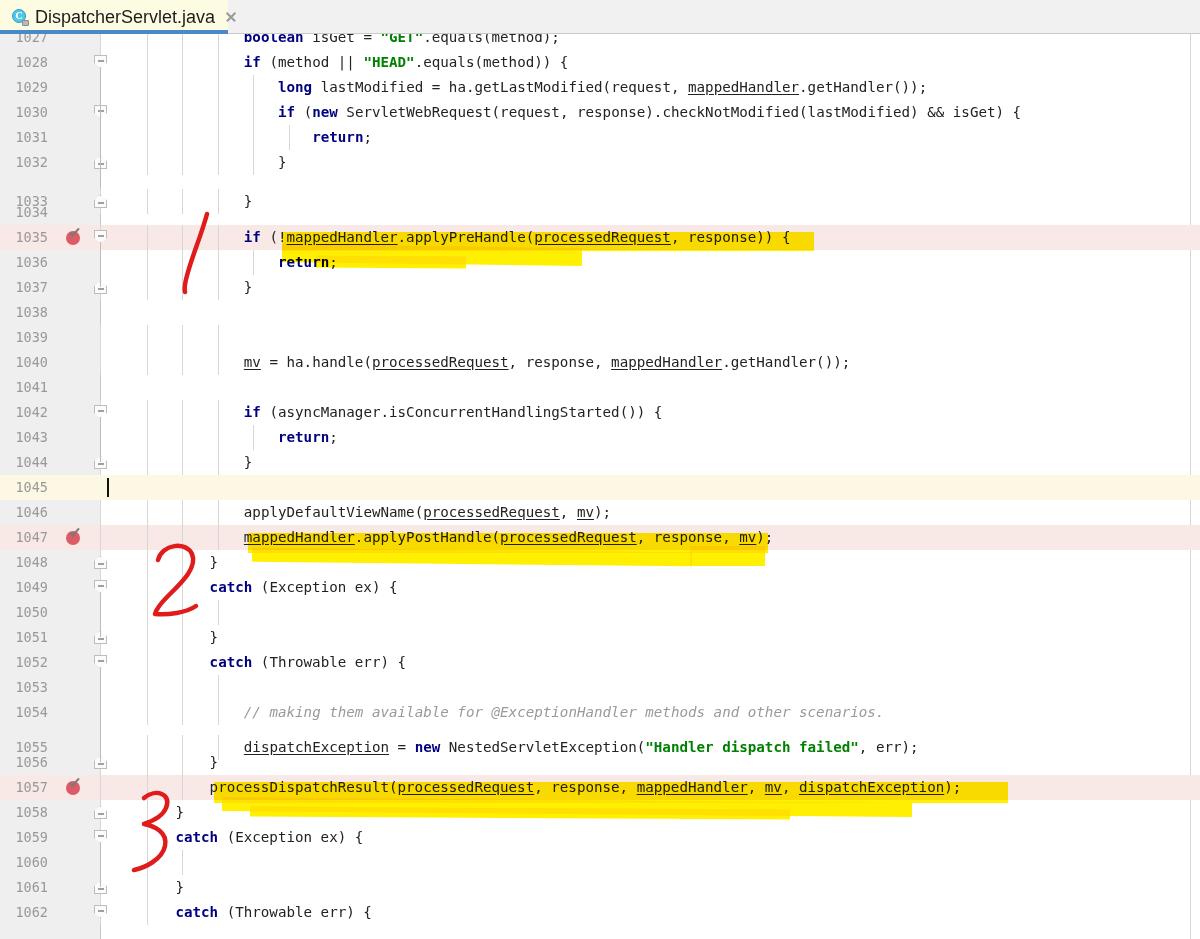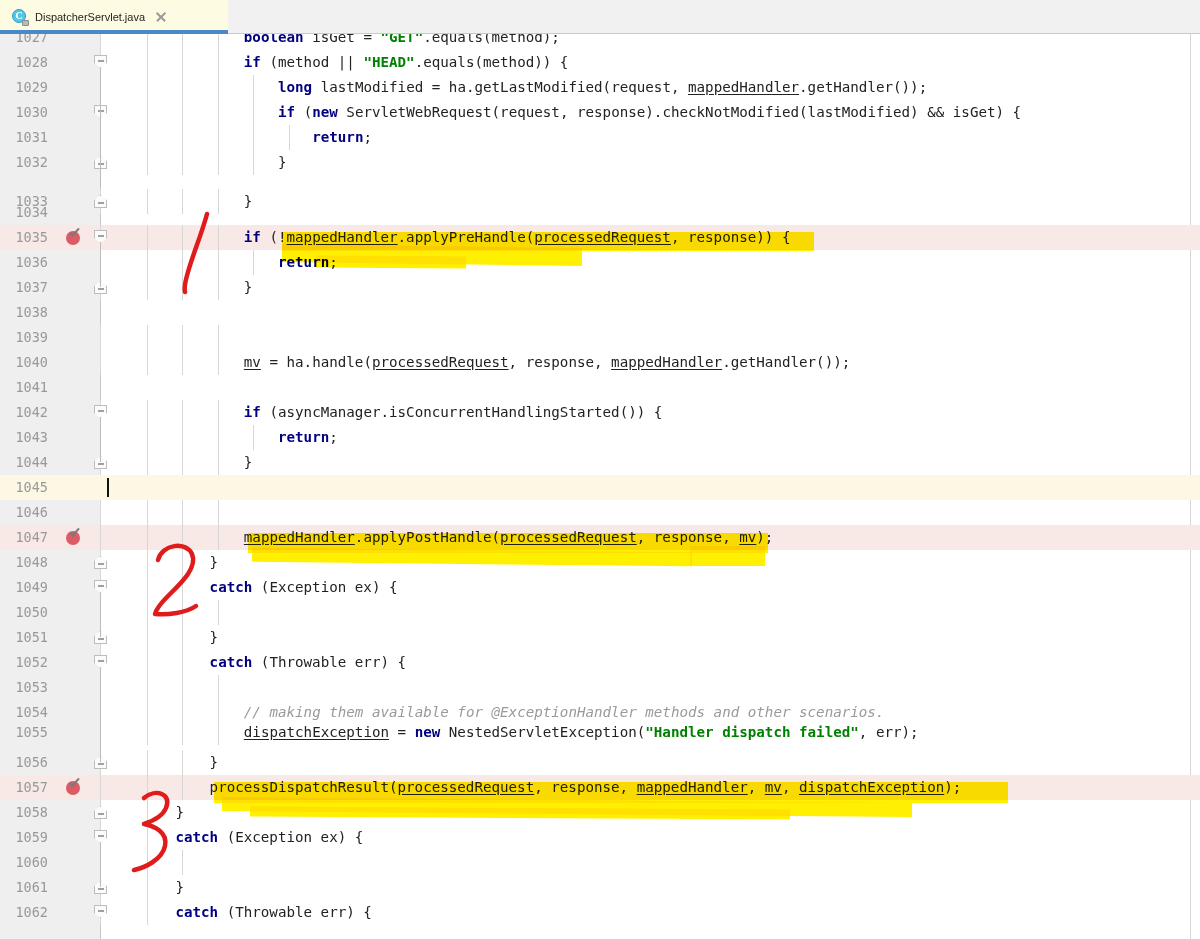"DispatcherServlet.java" #tab-title { font-size: 11px -> 18px }
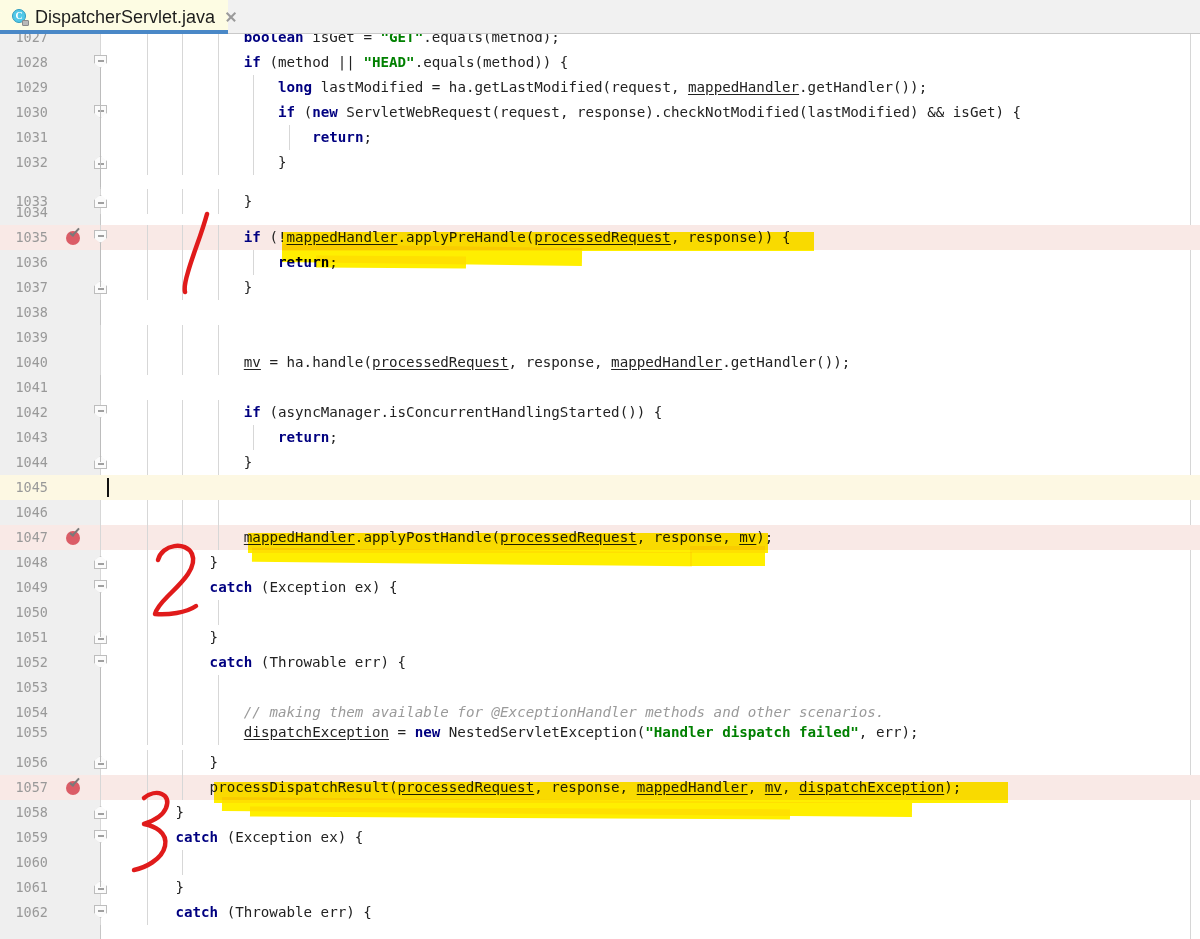"applyDefaultViewName(processedRequest," div.code { html: none -> <div><span>applyDefaultViewName(</span><span>processedRequest</span><span>, </span><span>mv</span><span>);</span></div> }
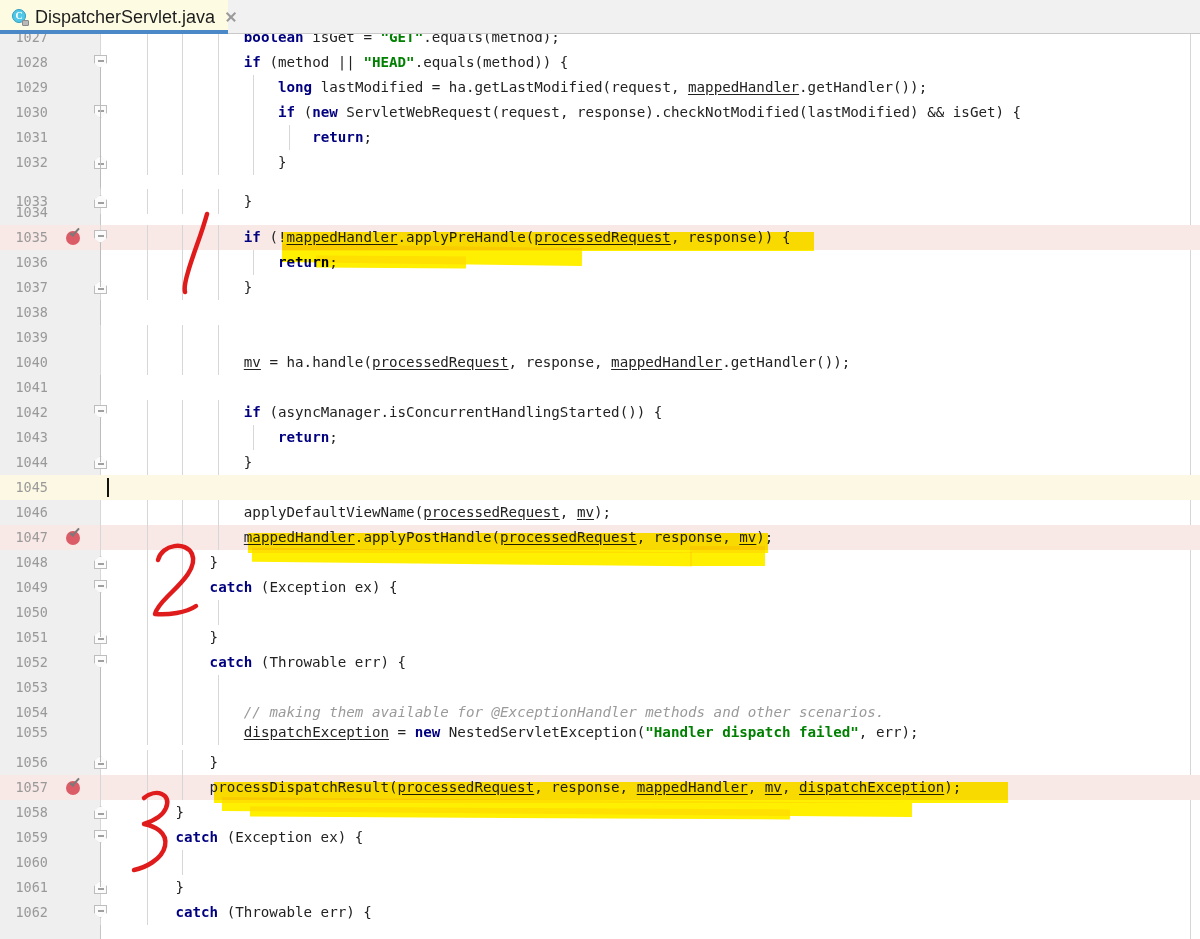"1055" div.row { top: 686px -> 701px }
